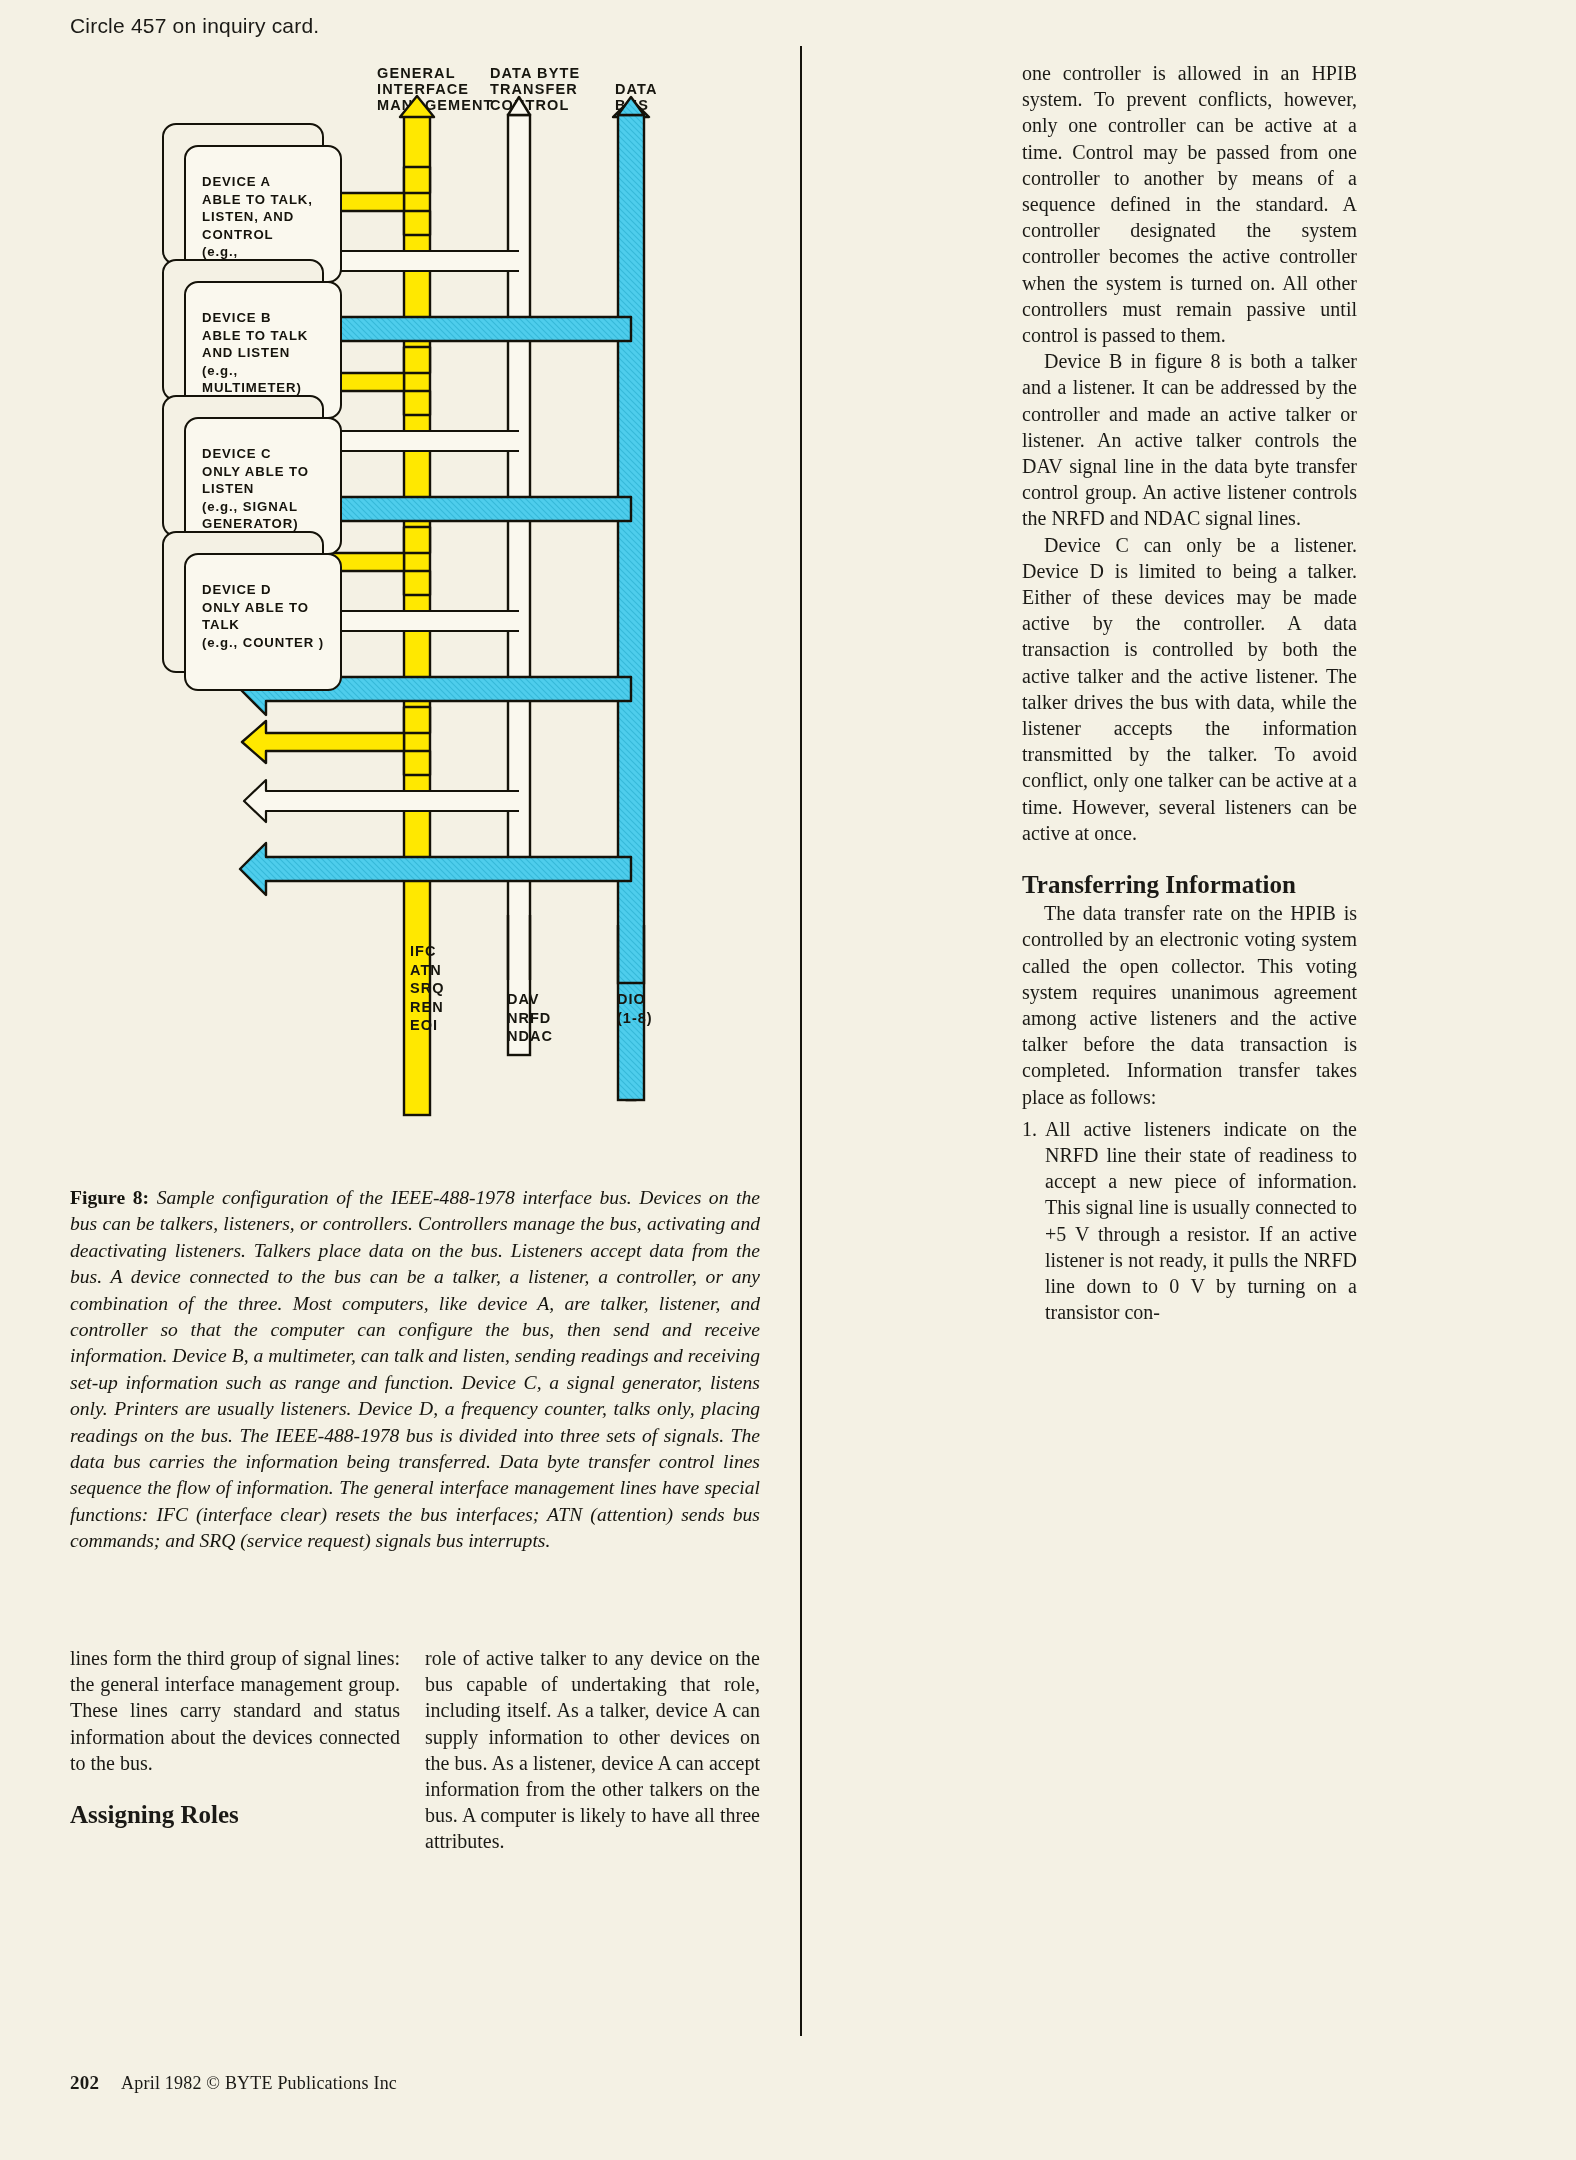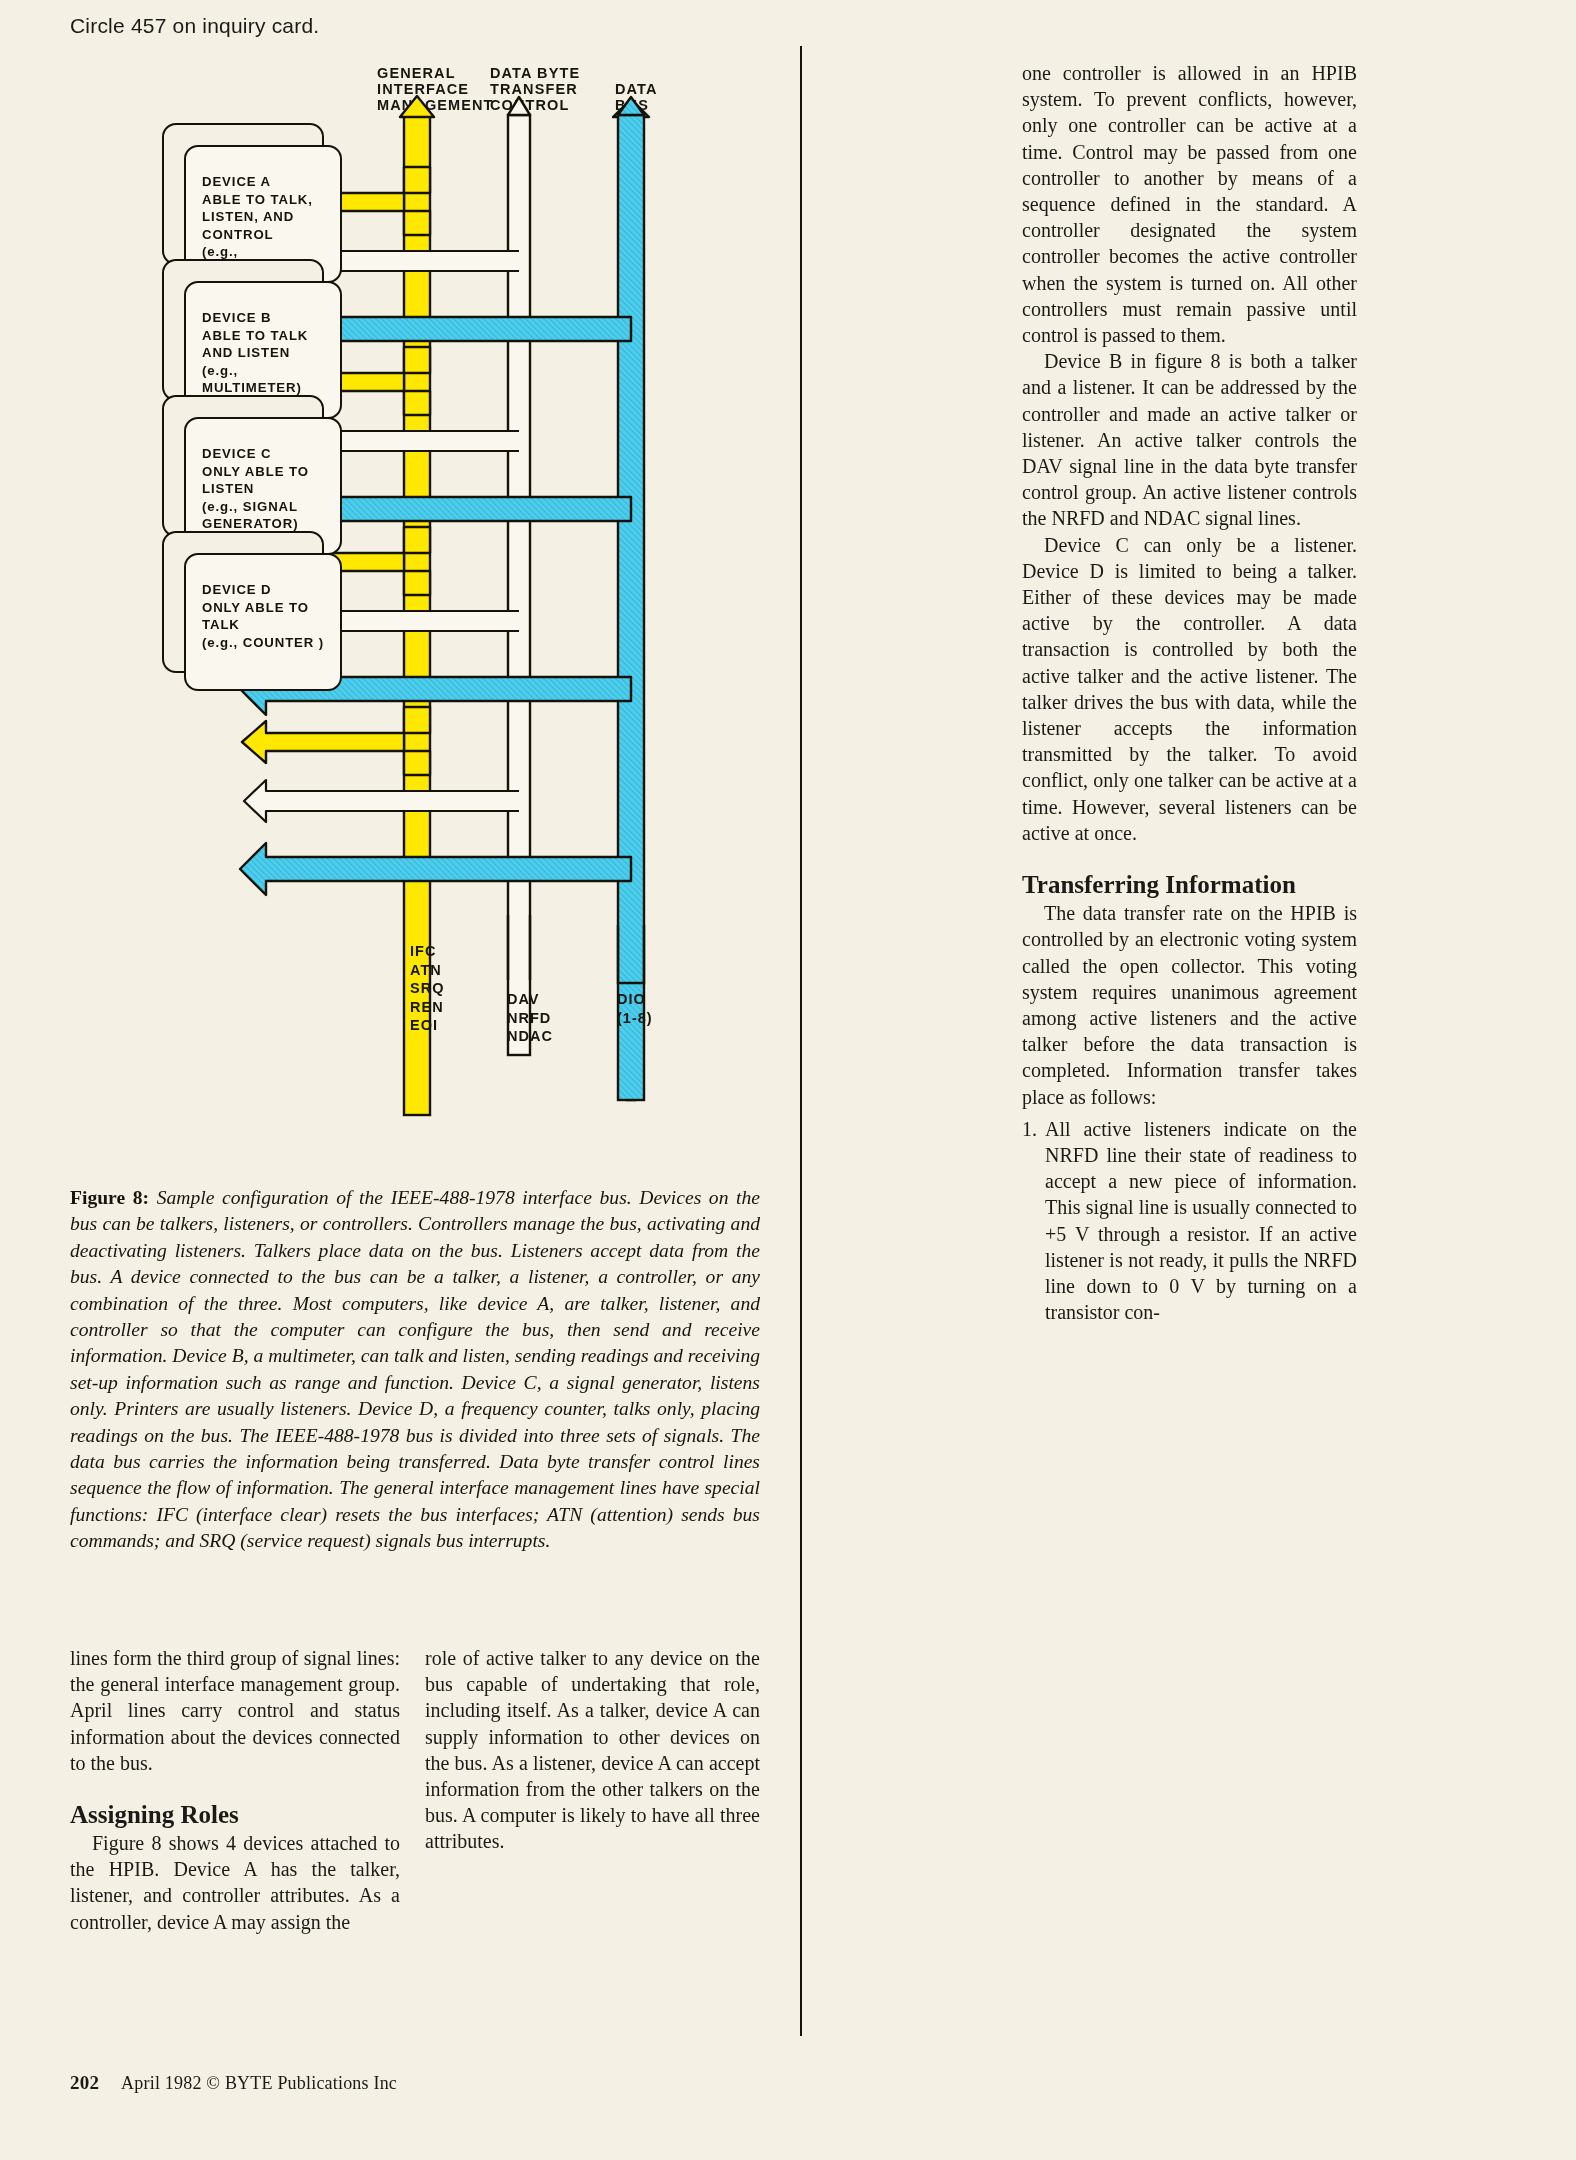"lines form the third group" p { text: April lines carry control -> These lines carry standard }
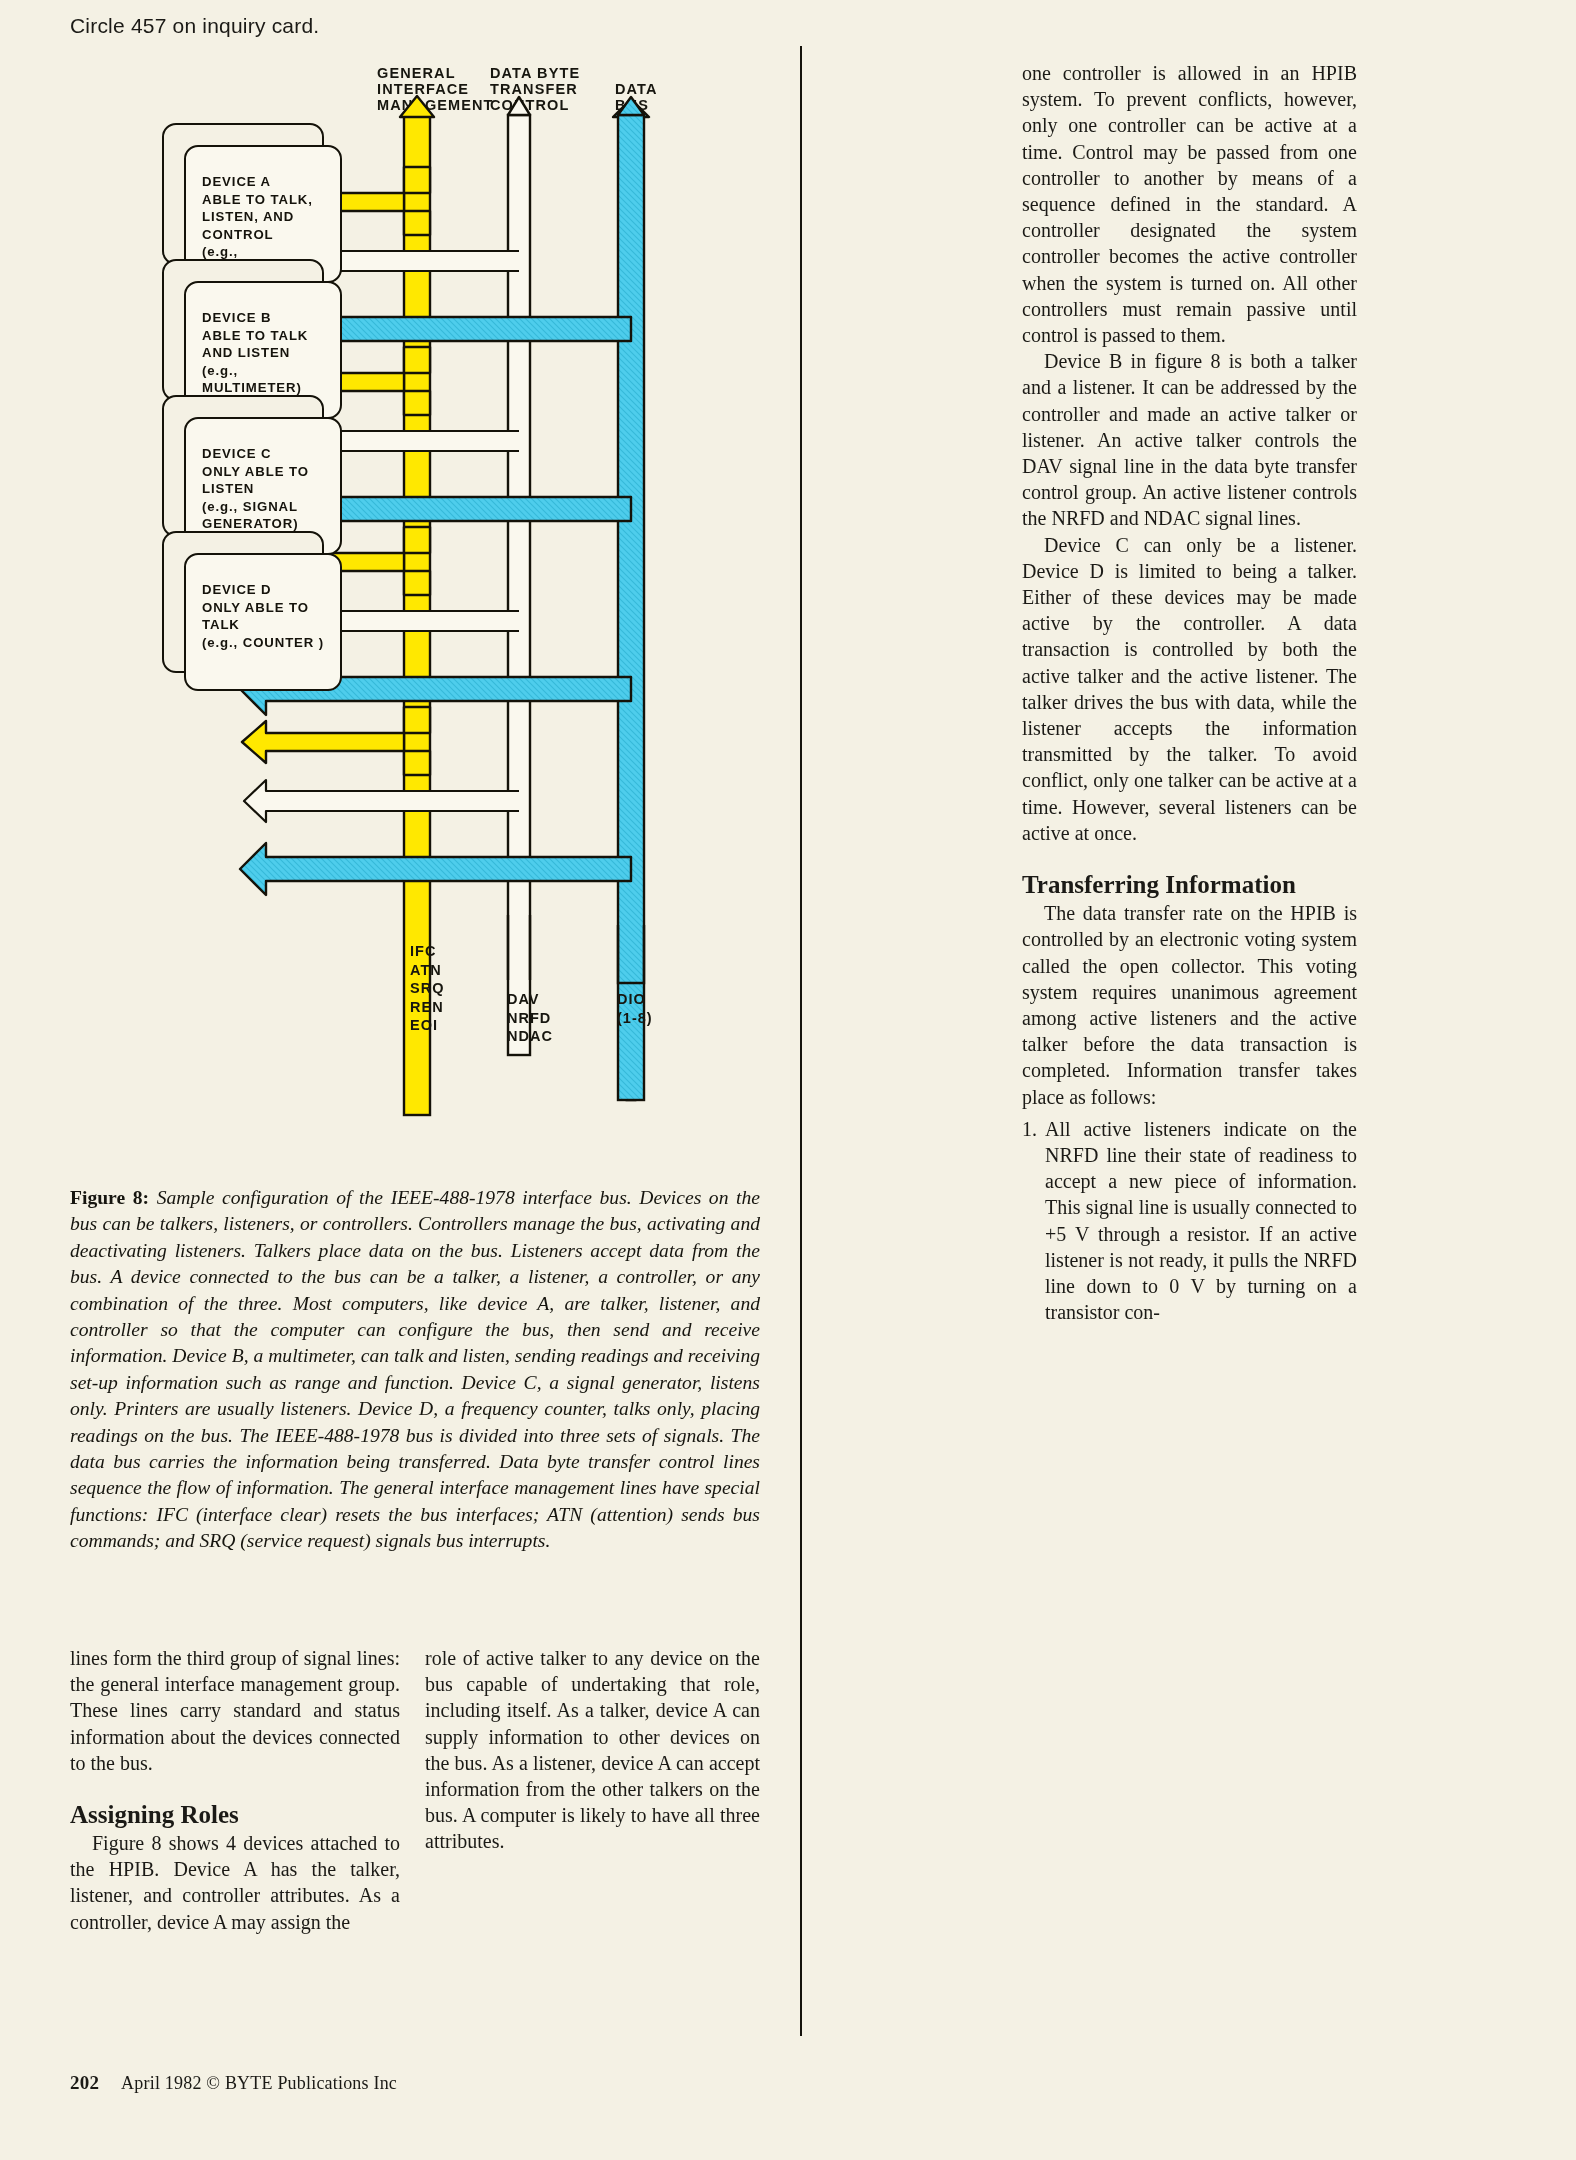"Figure 8 shows 4 devices" p.ind { html: <p>Figure 8 shows 4 devices attached to the HPIB. Device A has the talker, listener, and controller attributes. As a controller, device A may assign the</p> -> none }
